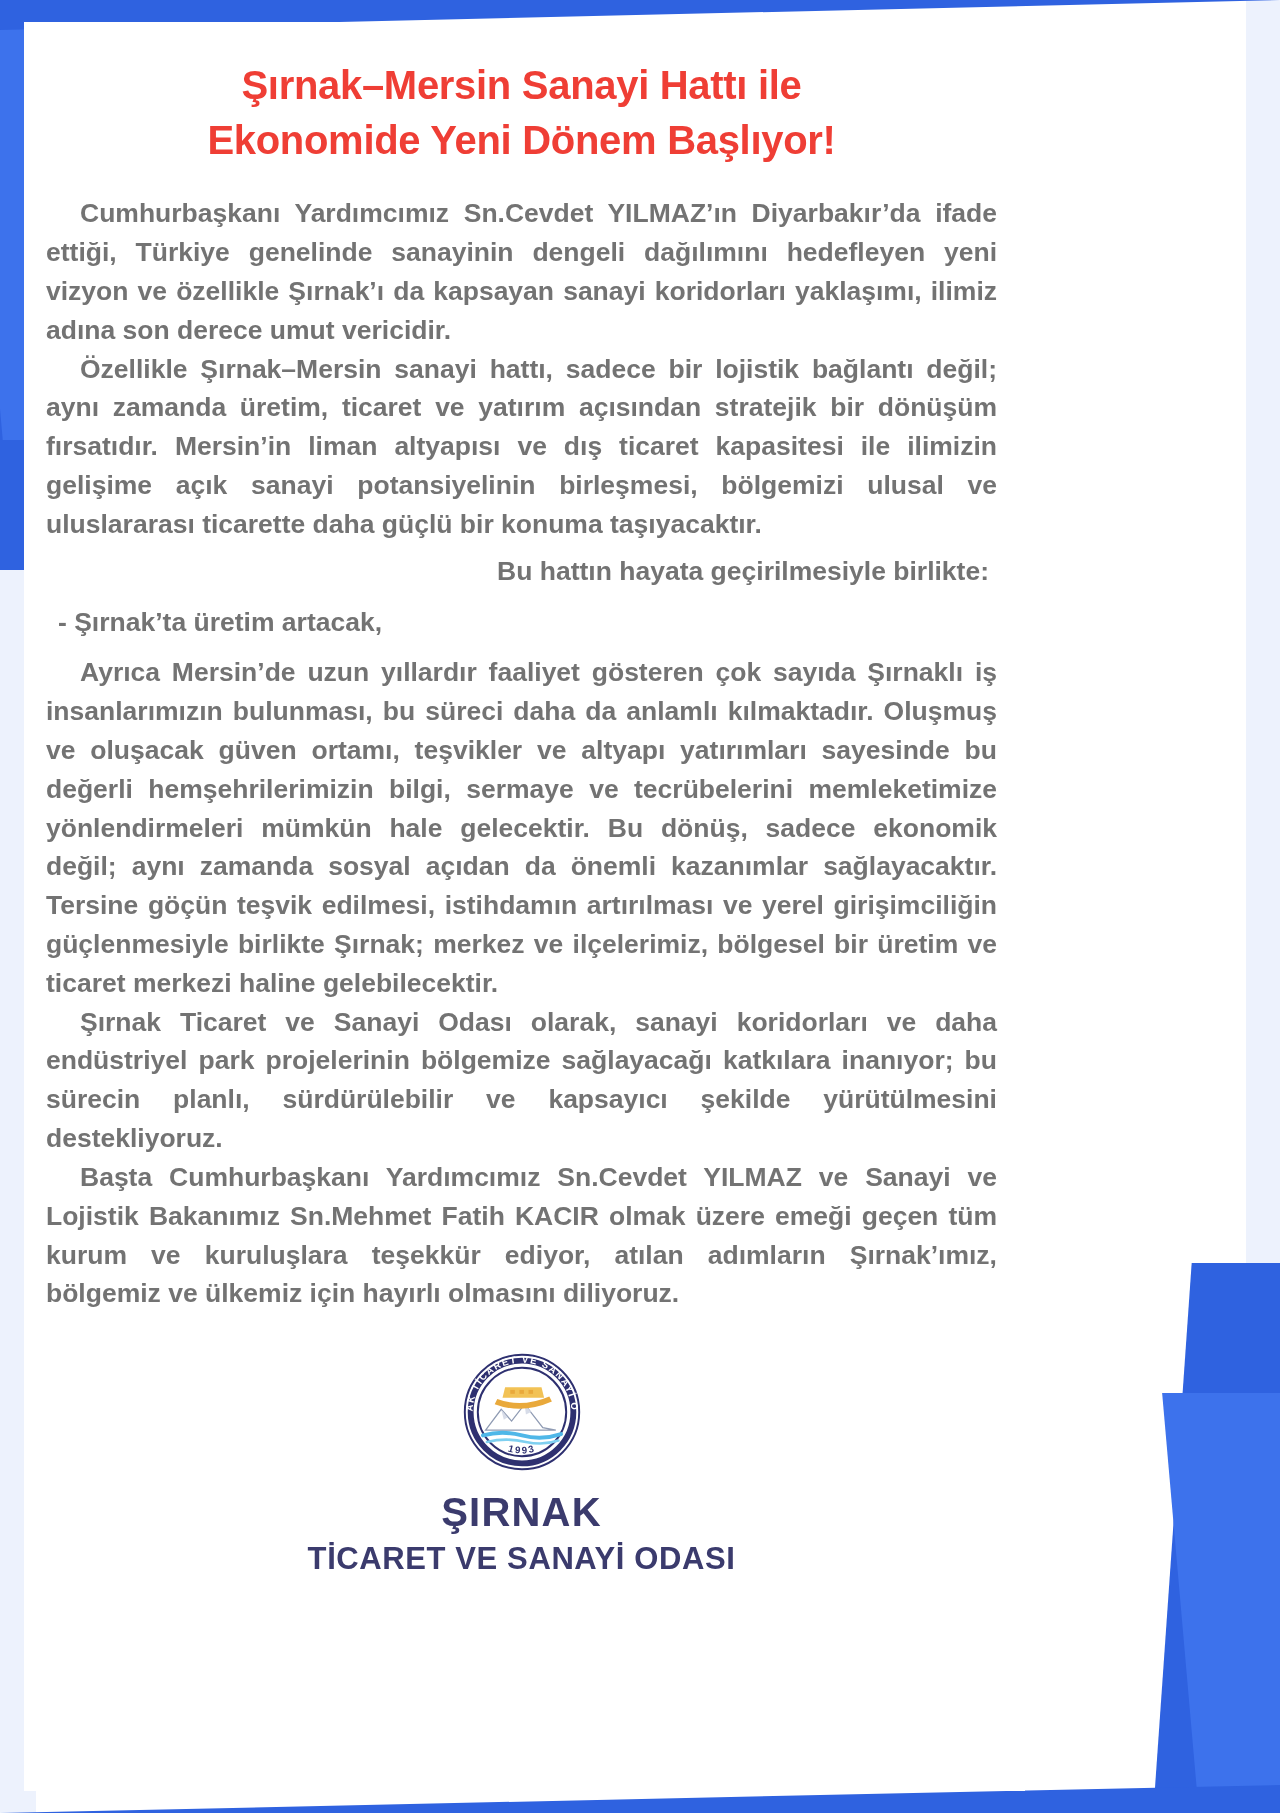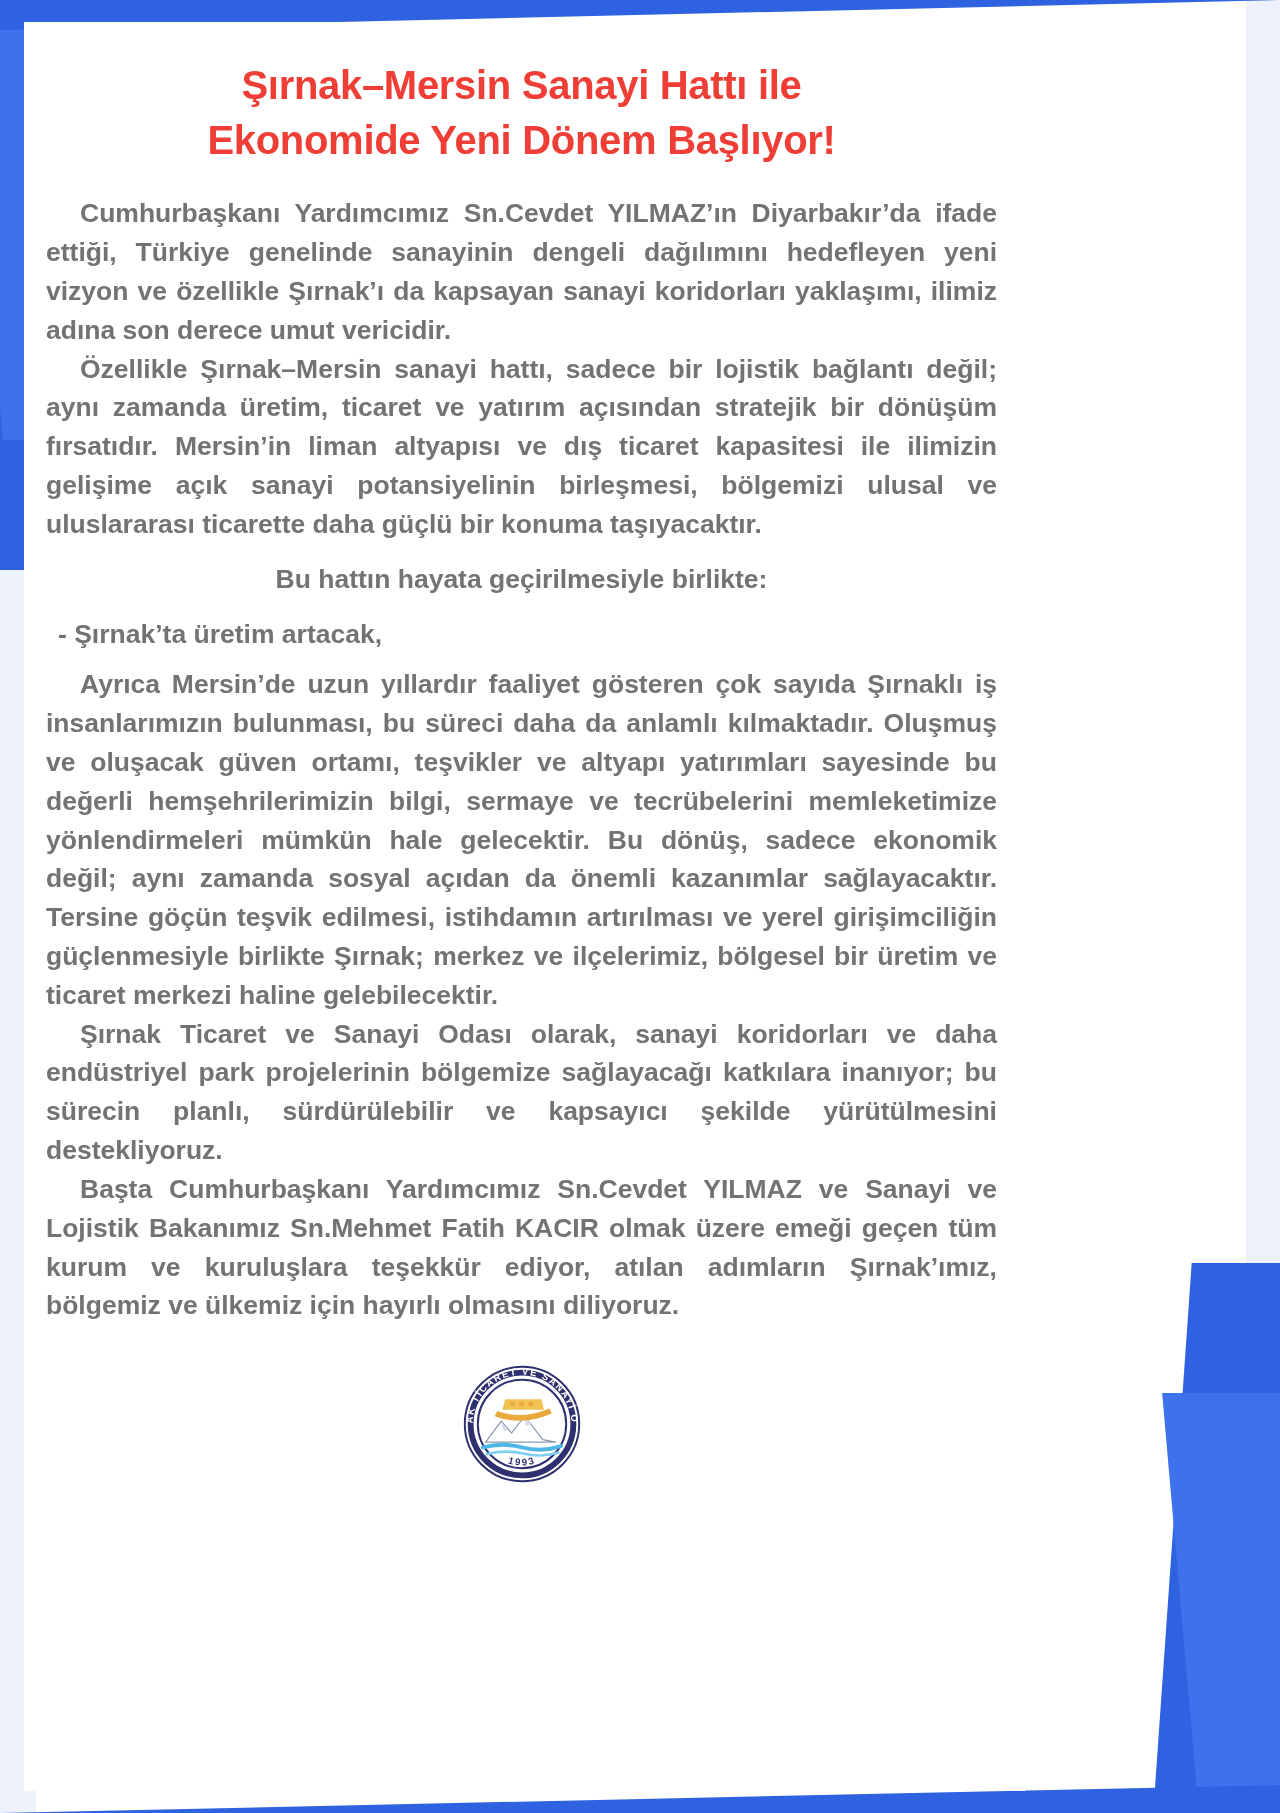"Bu hattın hayata geçirilmesiyle" .plain-line { margin: 16px -> 8px; text-align: center -> right }
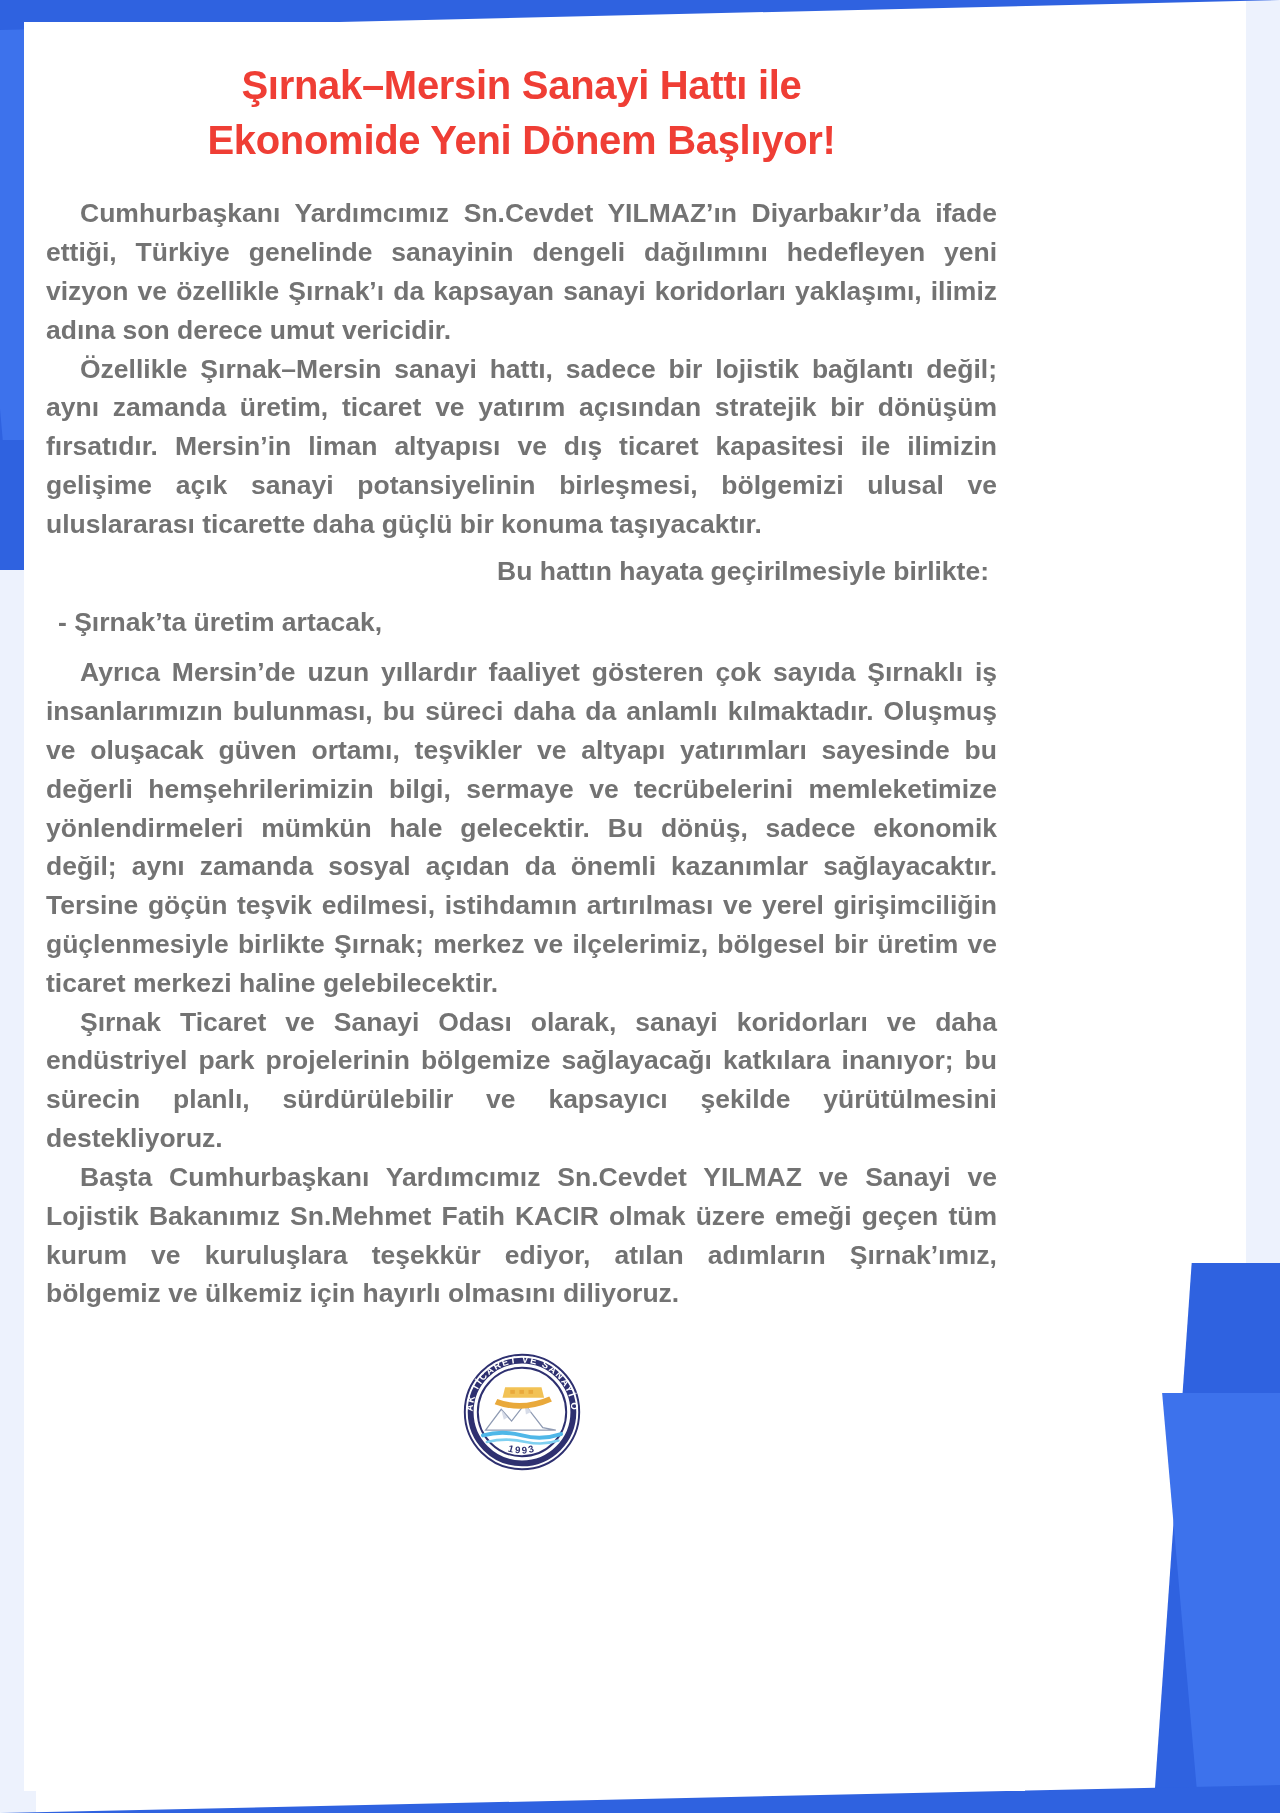"ŞIRNAK" div.footer { html: none -> <div> <div>ŞIRNAK</div> <div>TİCARET VE SANAYİ ODASI</div> </div> }
